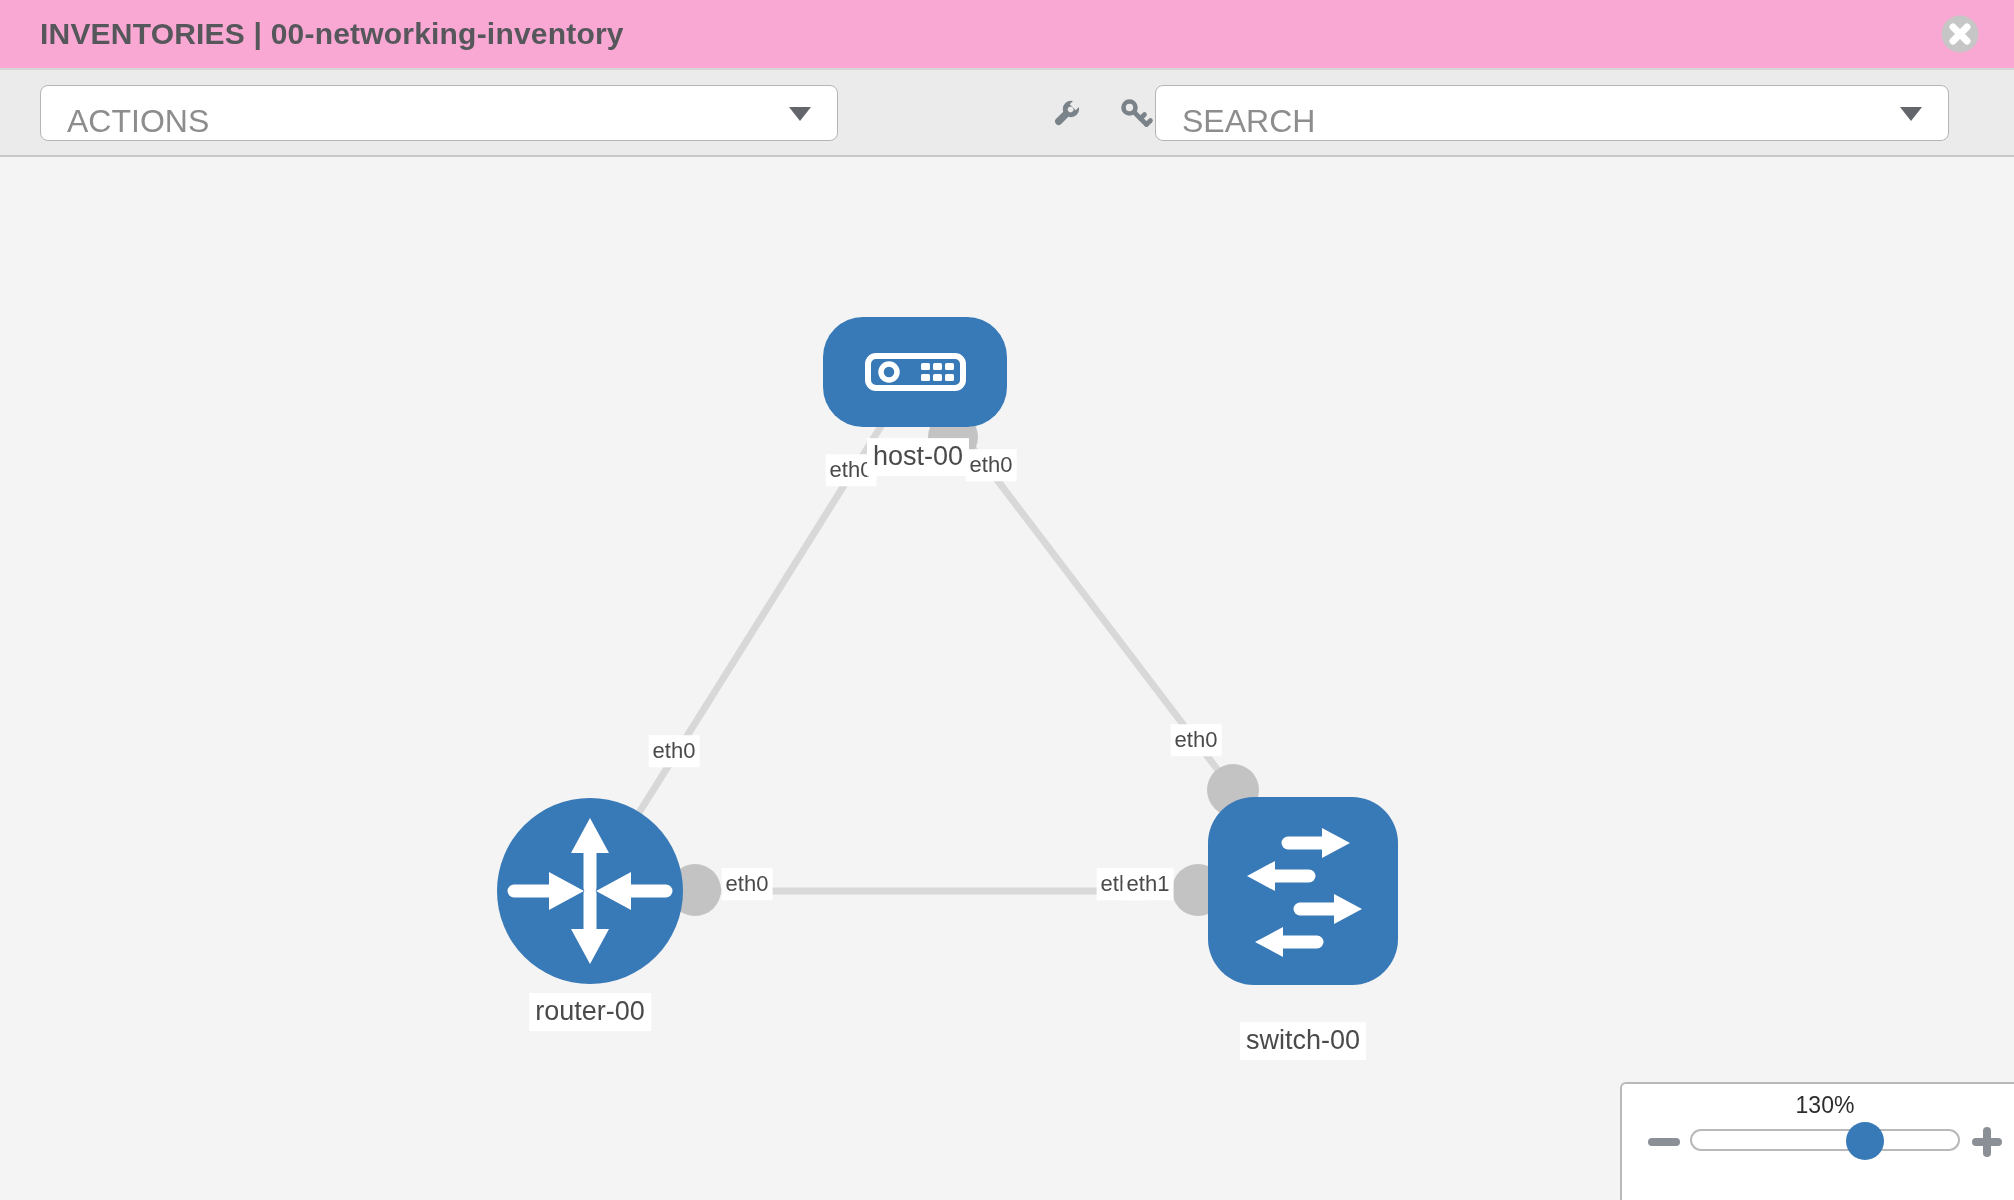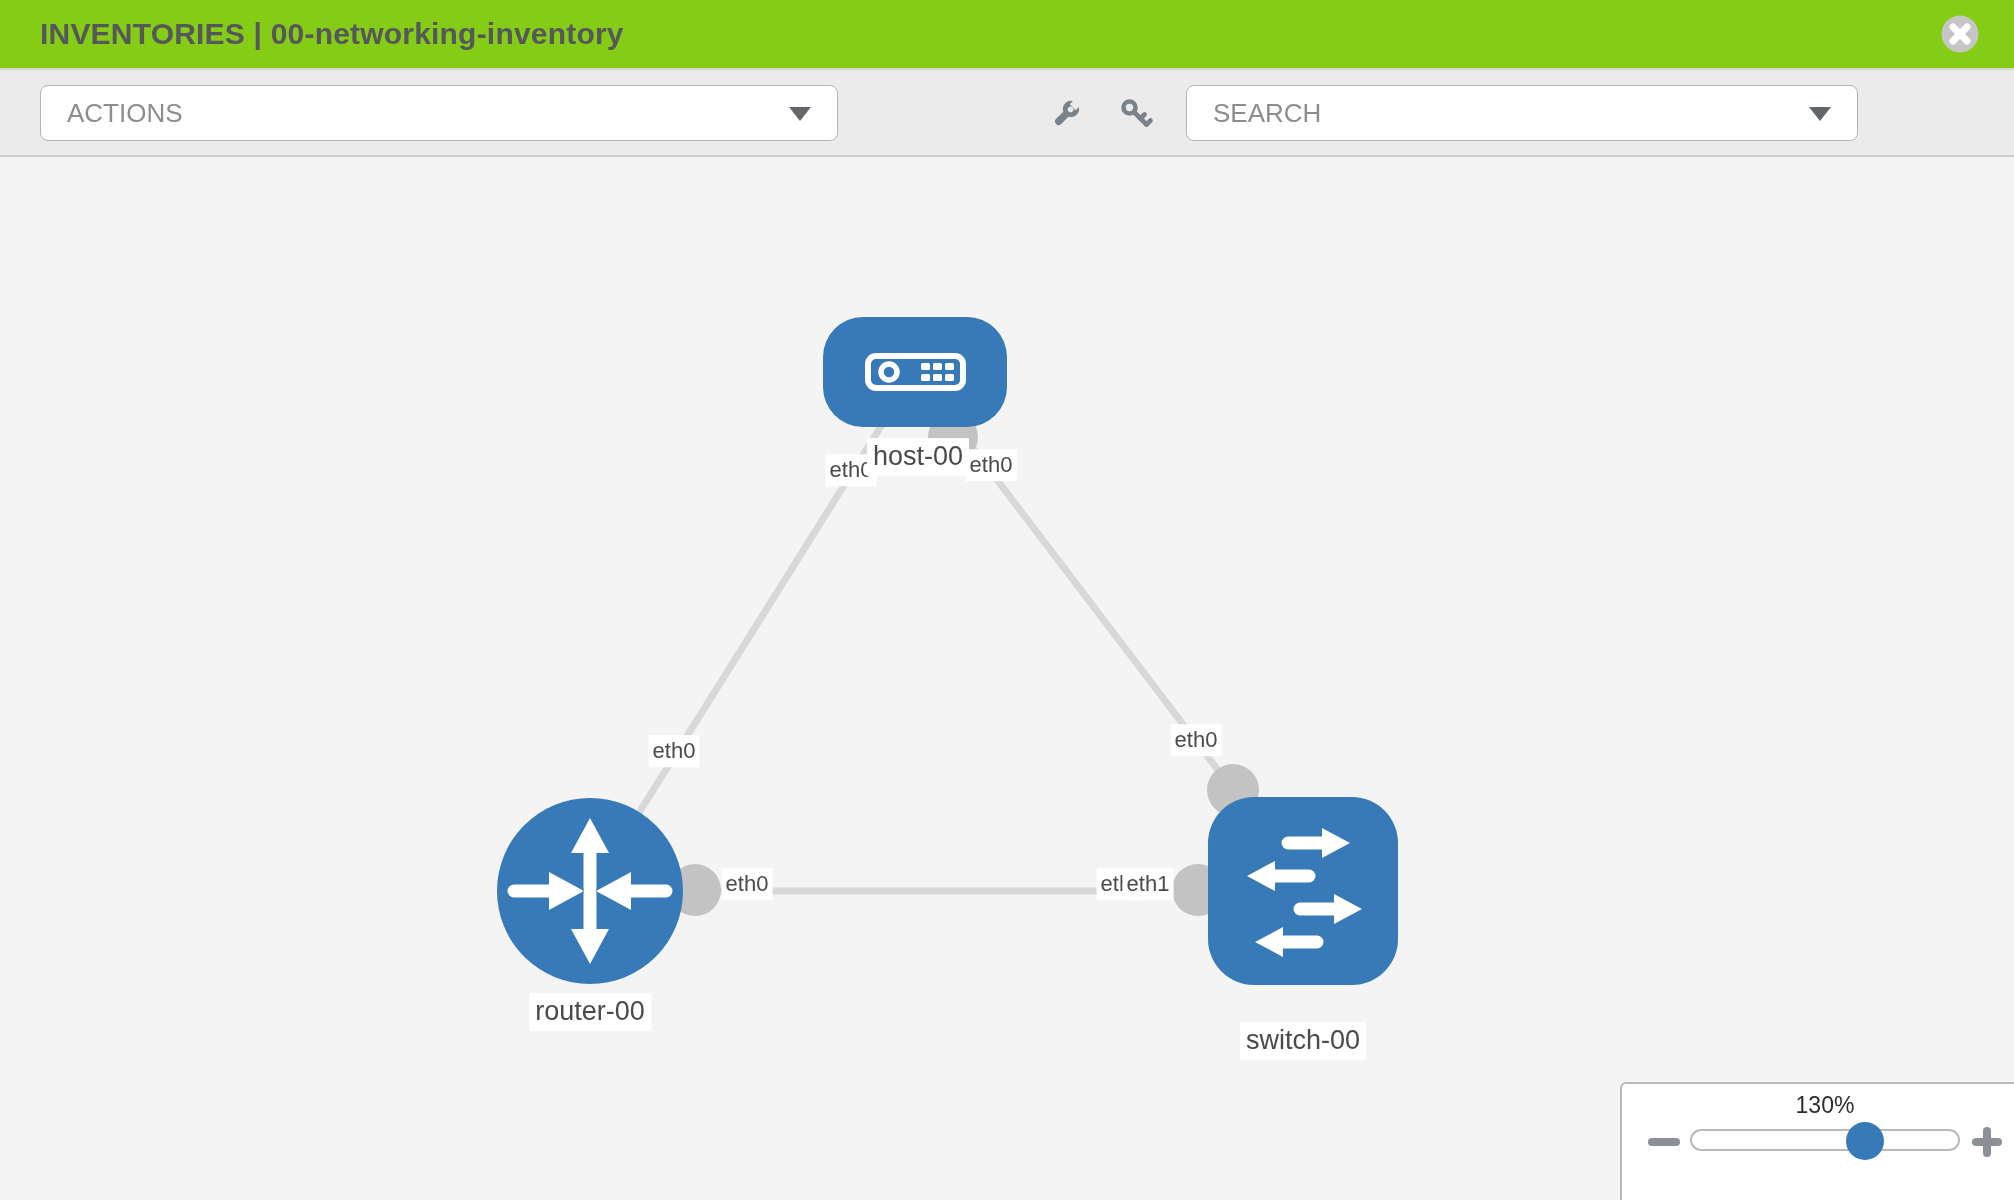"INVENTORIES | 00-networking-inventory" .header { background: #84cc16 -> #f9a8d4 }
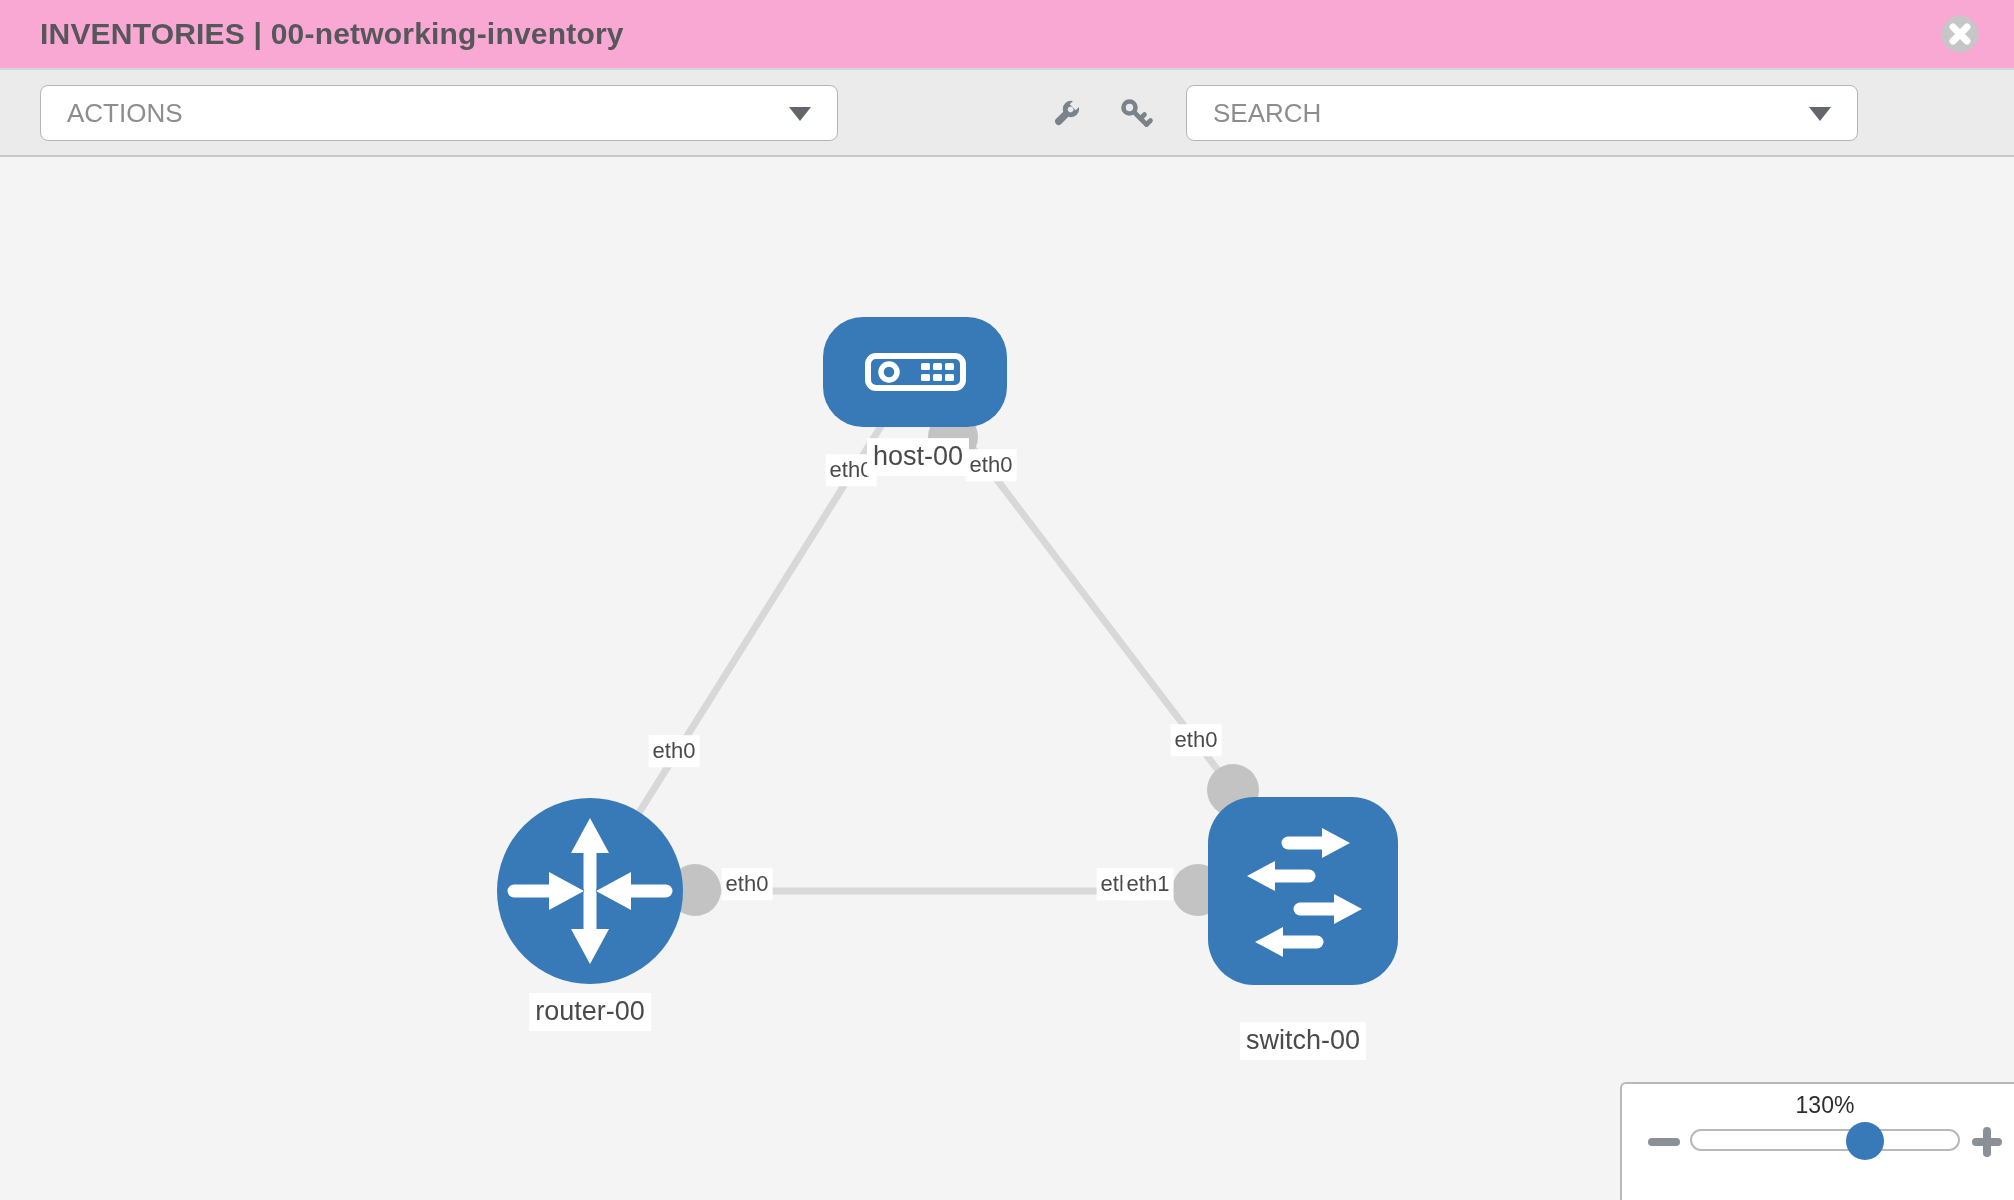"ACTIONS" .select { align-items: center -> flex-end; font-size: 26px -> 32px }
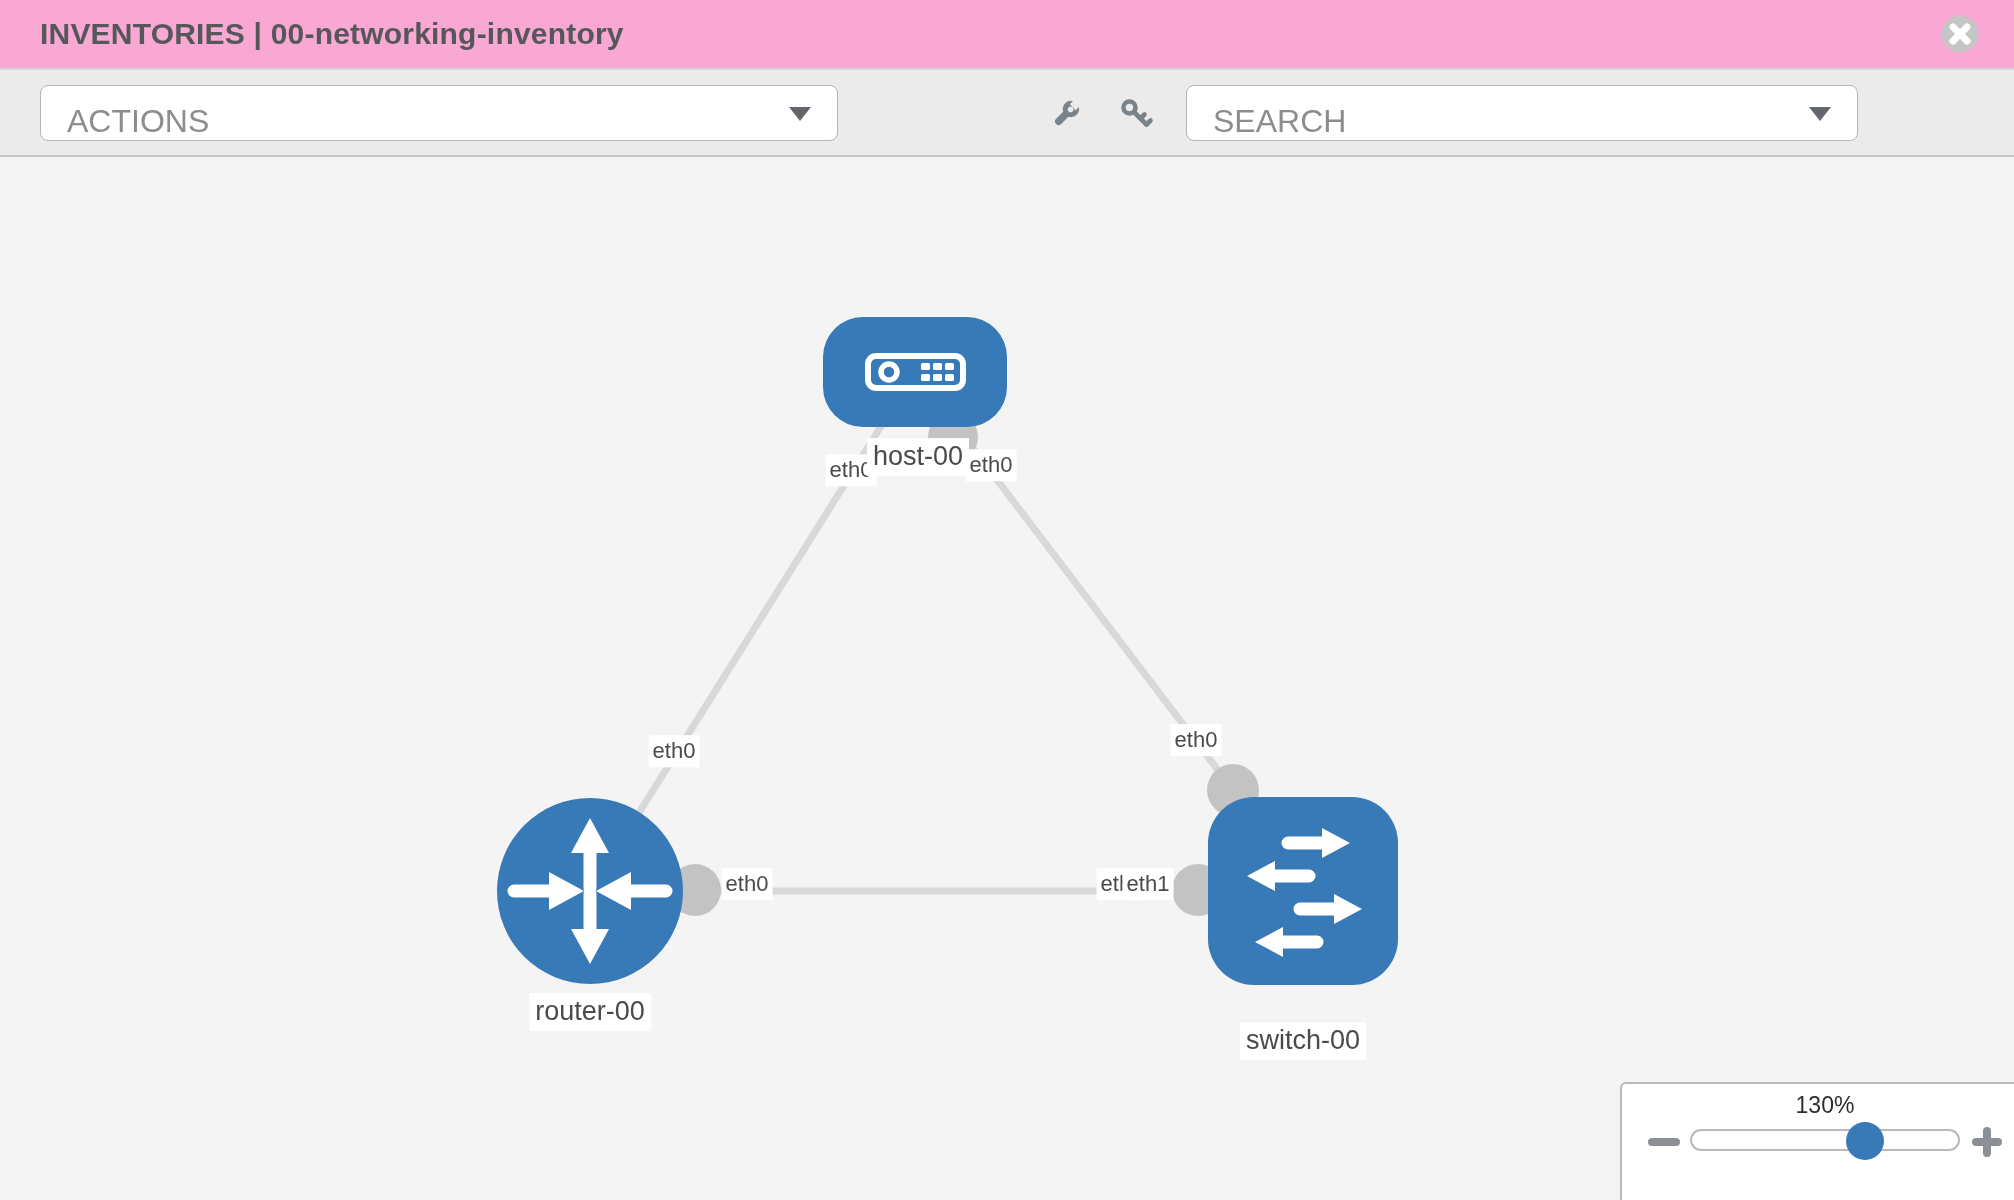"SEARCH" .select-search { left: 1186px -> 1155px; width: 672px -> 794px }
